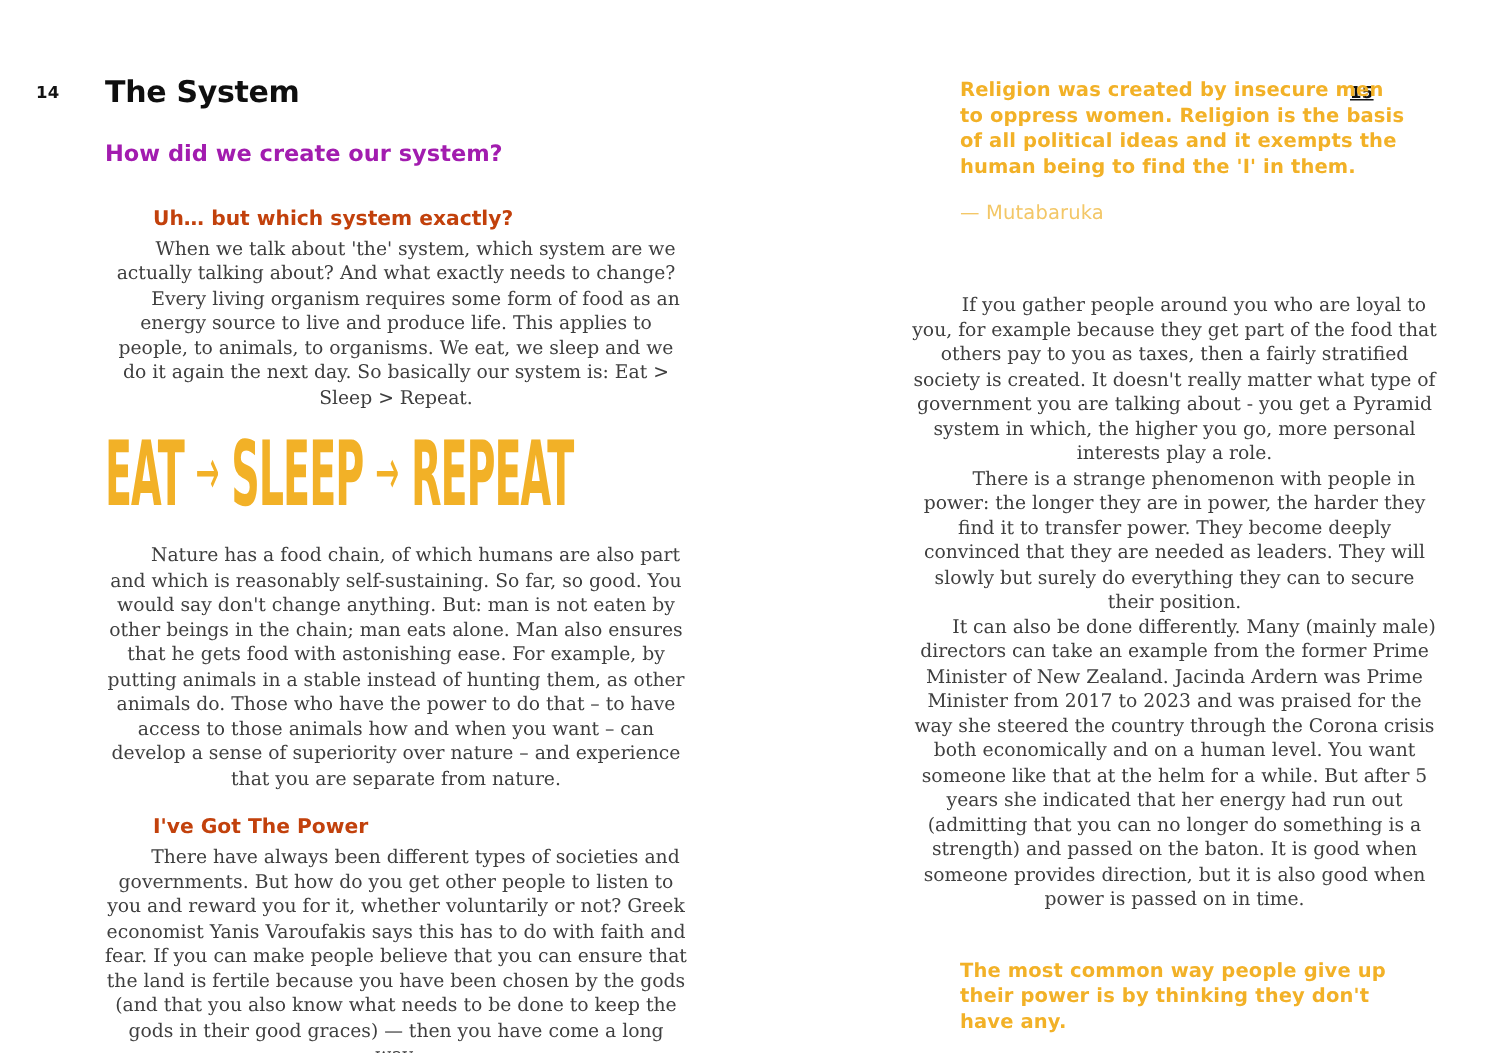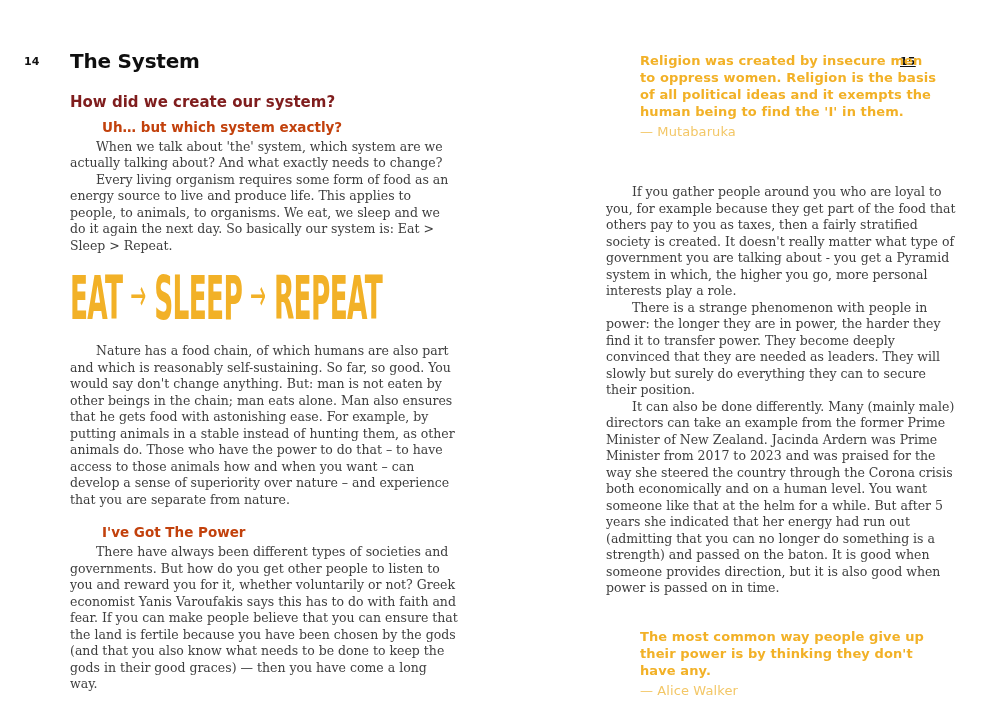"How did we create our" .doc-subtitle { color: #7f1d1d -> #a21caf; margin-bottom: 8px -> 27px }
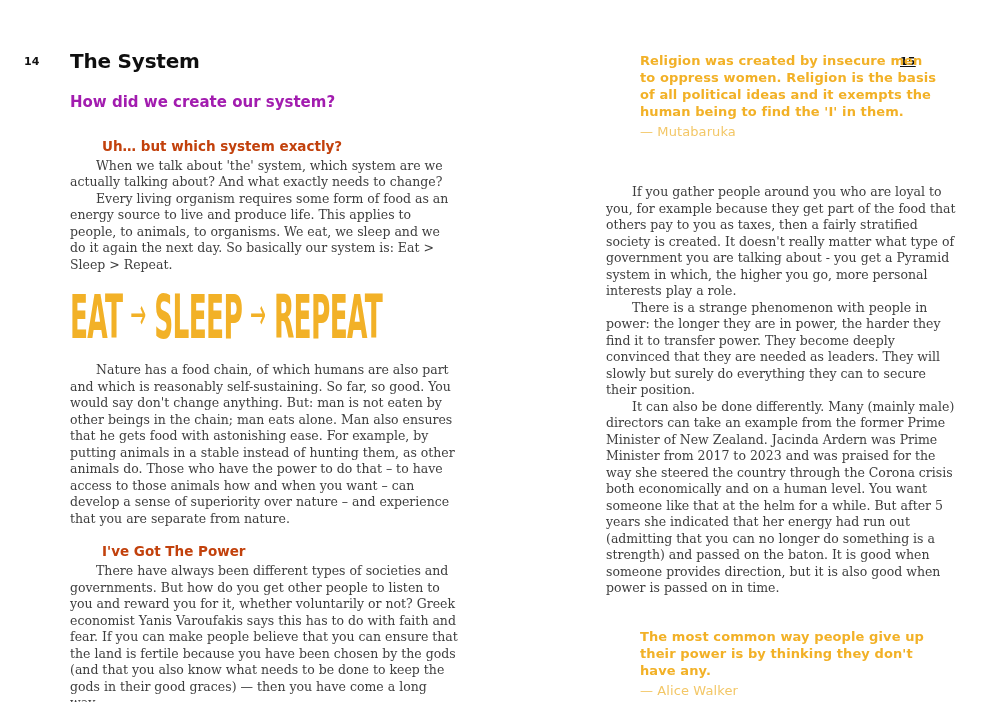"— Mutabaruka" .pull-quote .attribution { margin-top: 3px -> 14px }
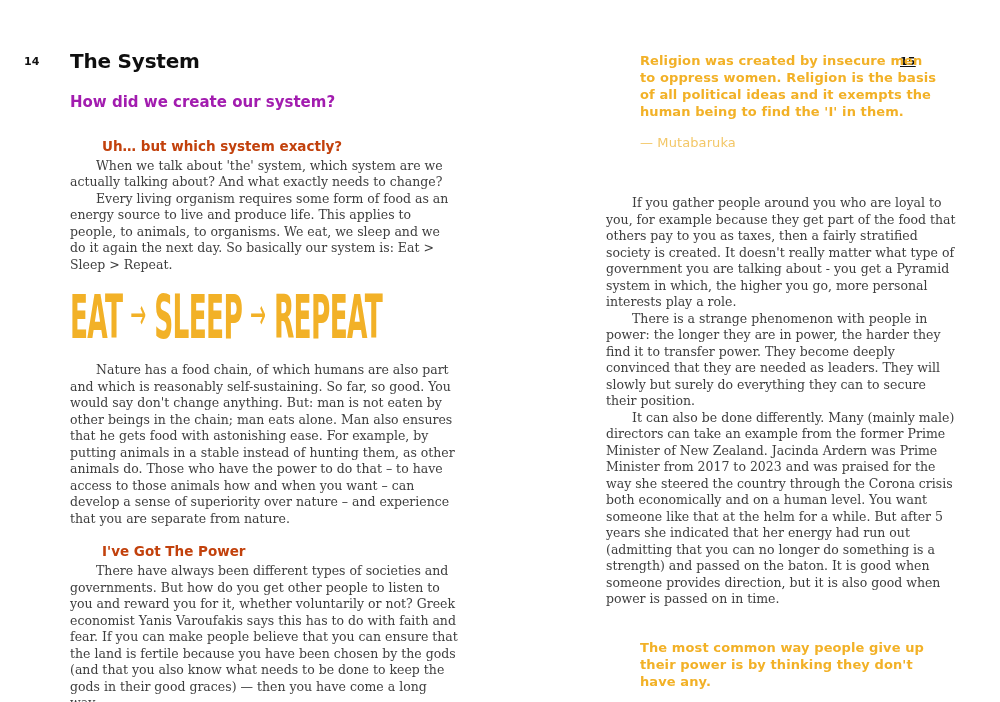"When we talk about 'the'" .body-par { text-align: left -> center }
